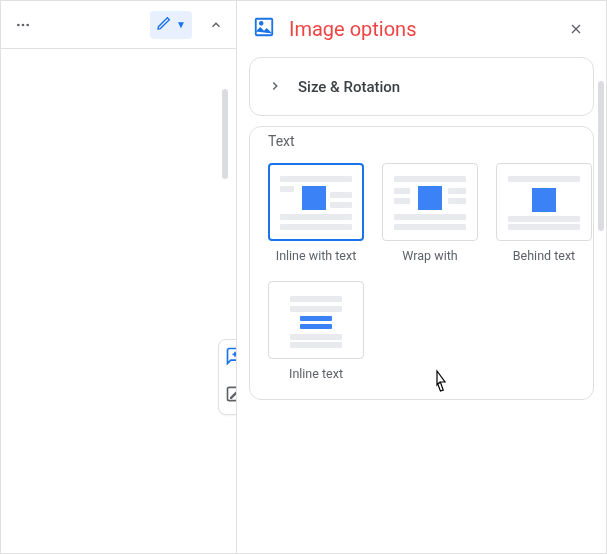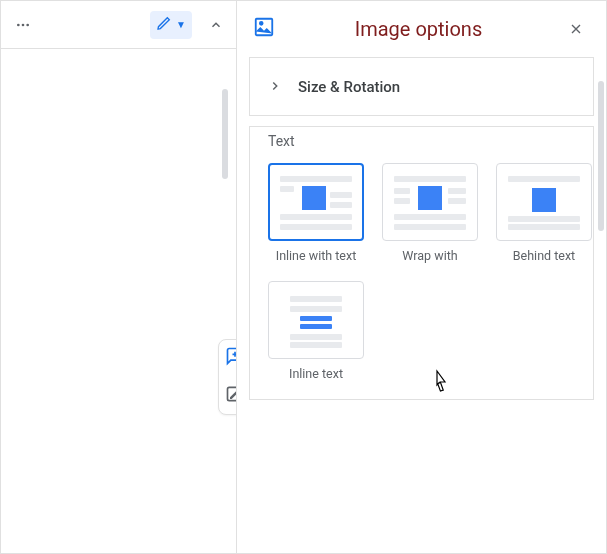"Image options" .panel-title { color: #7f1d1d -> #ef4444; text-align: center -> none }
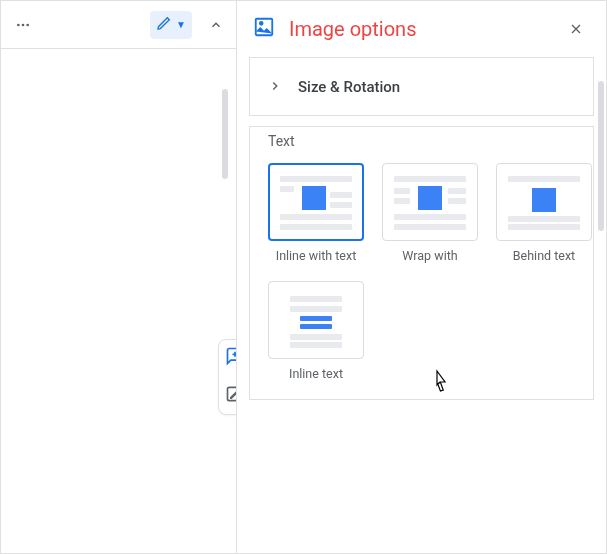"Size & Rotation" .section { border-radius: 0 -> 12px }
